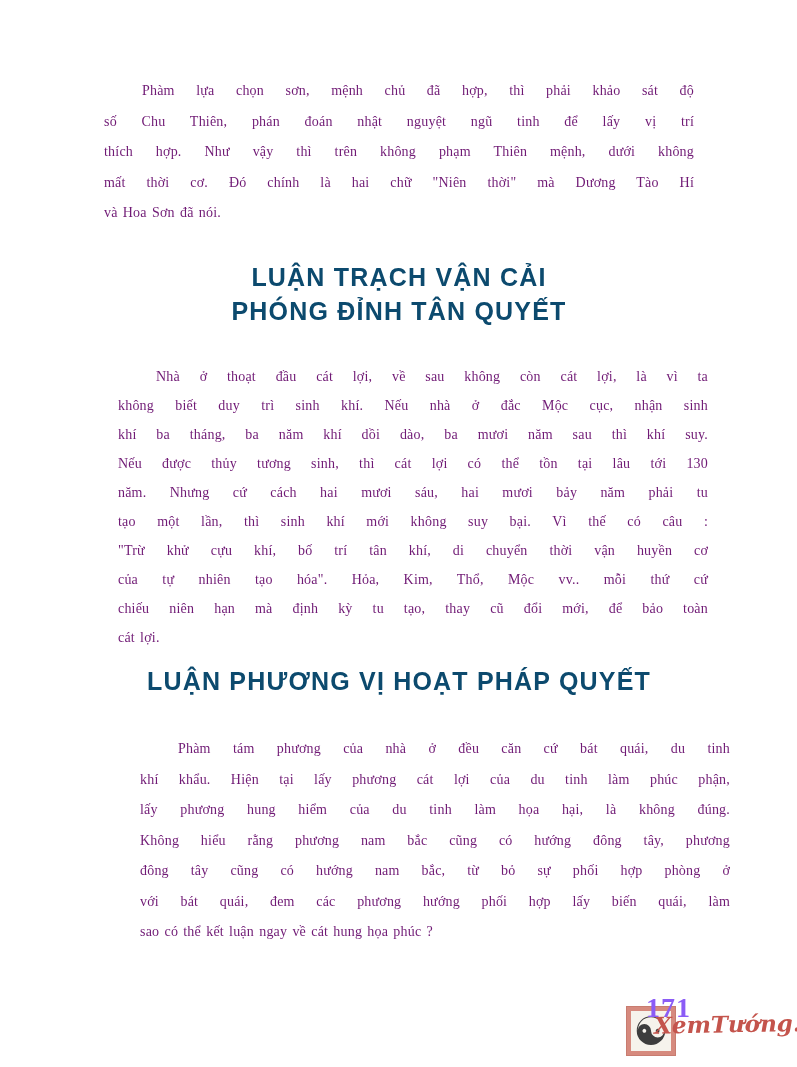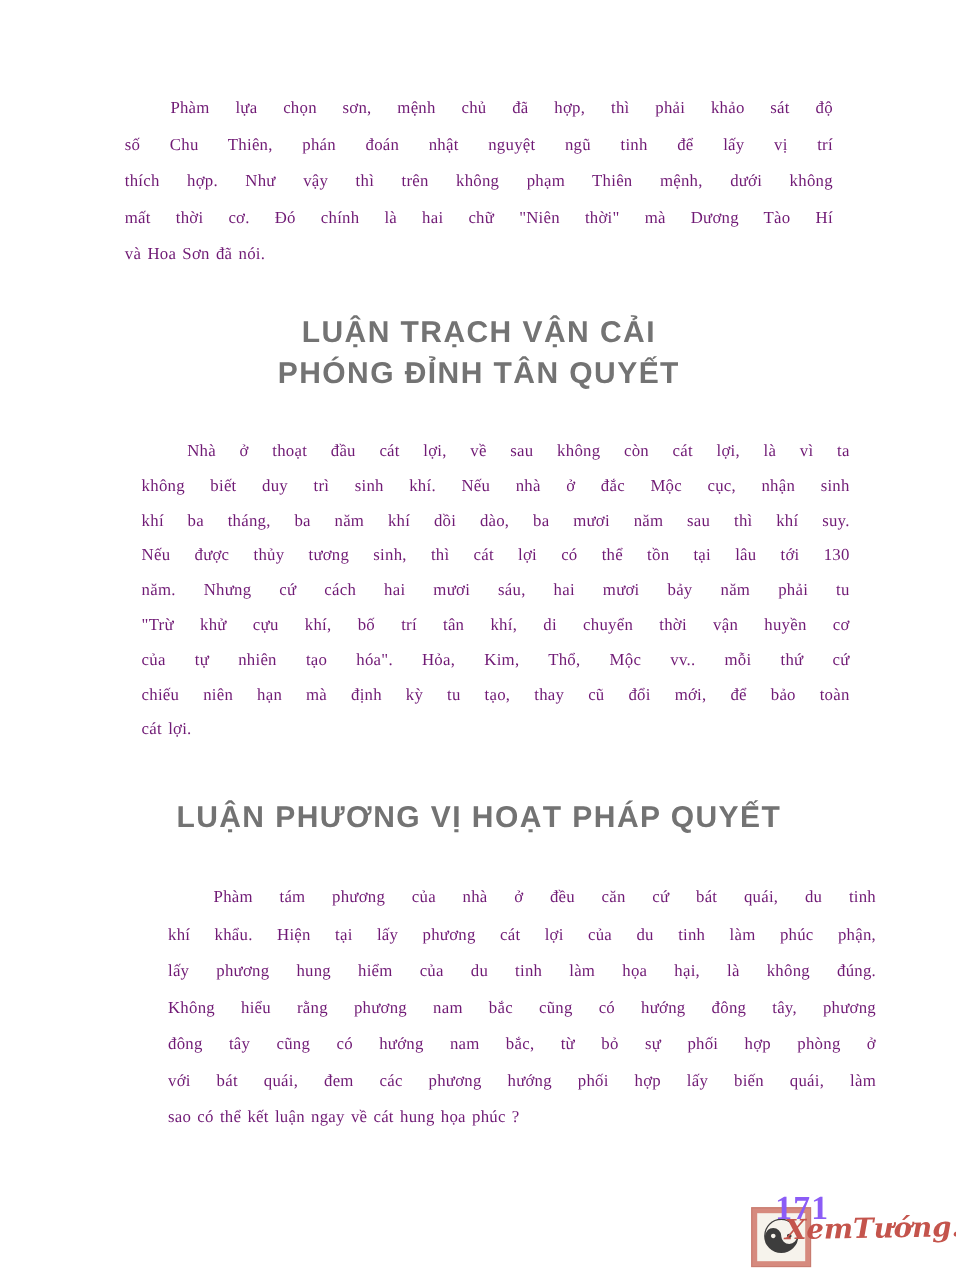"LUẬN TRẠCH VẬN CẢI" .heading { color: #737373 -> #0c4a6e }
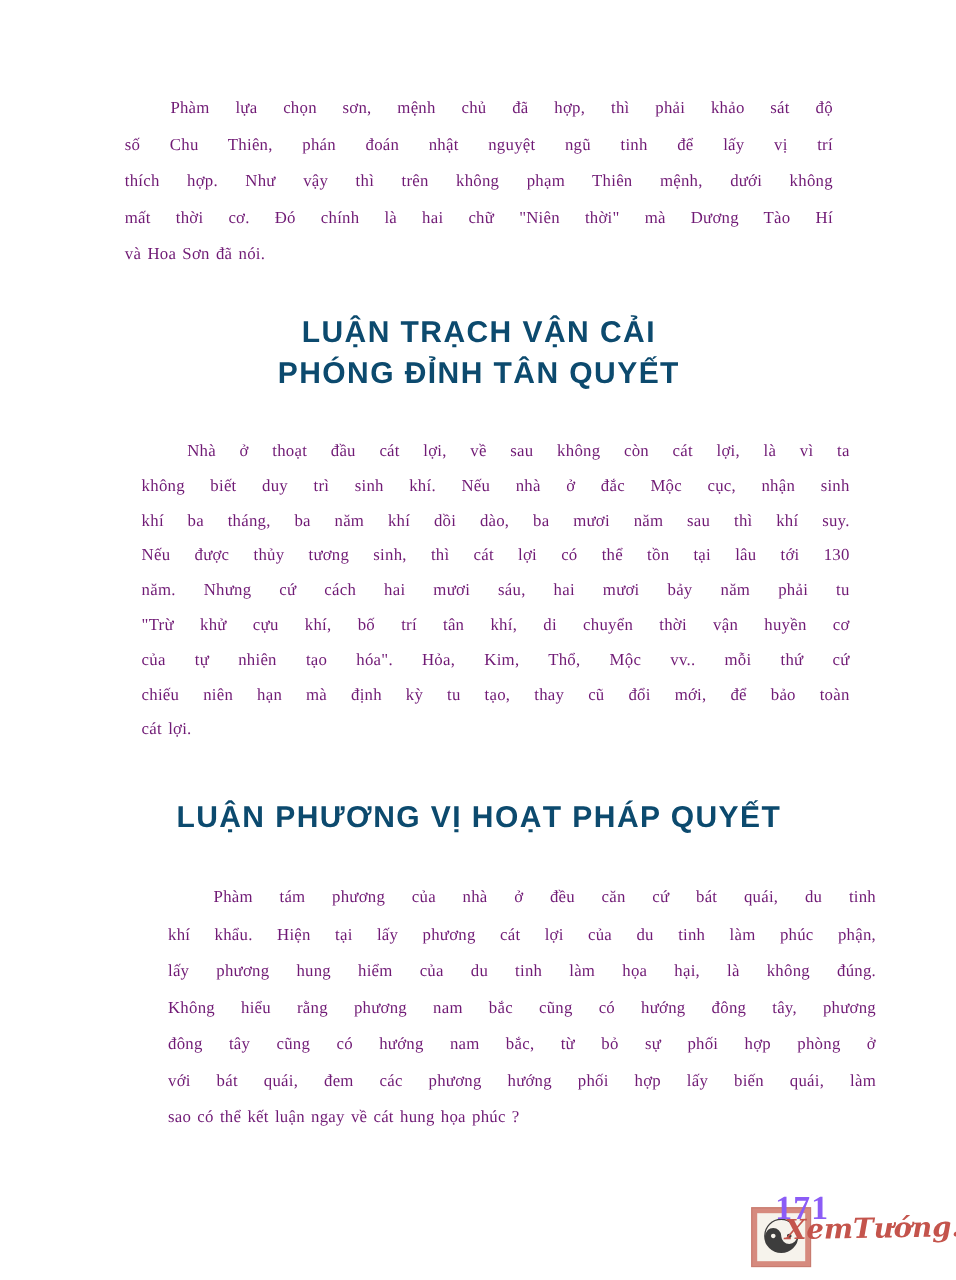"tạo một lần, thì sinh" div.tline { html: none -> <div>tạo một lần, thì sinh khí mới không suy bại. Vì thế có câu :</div> }
